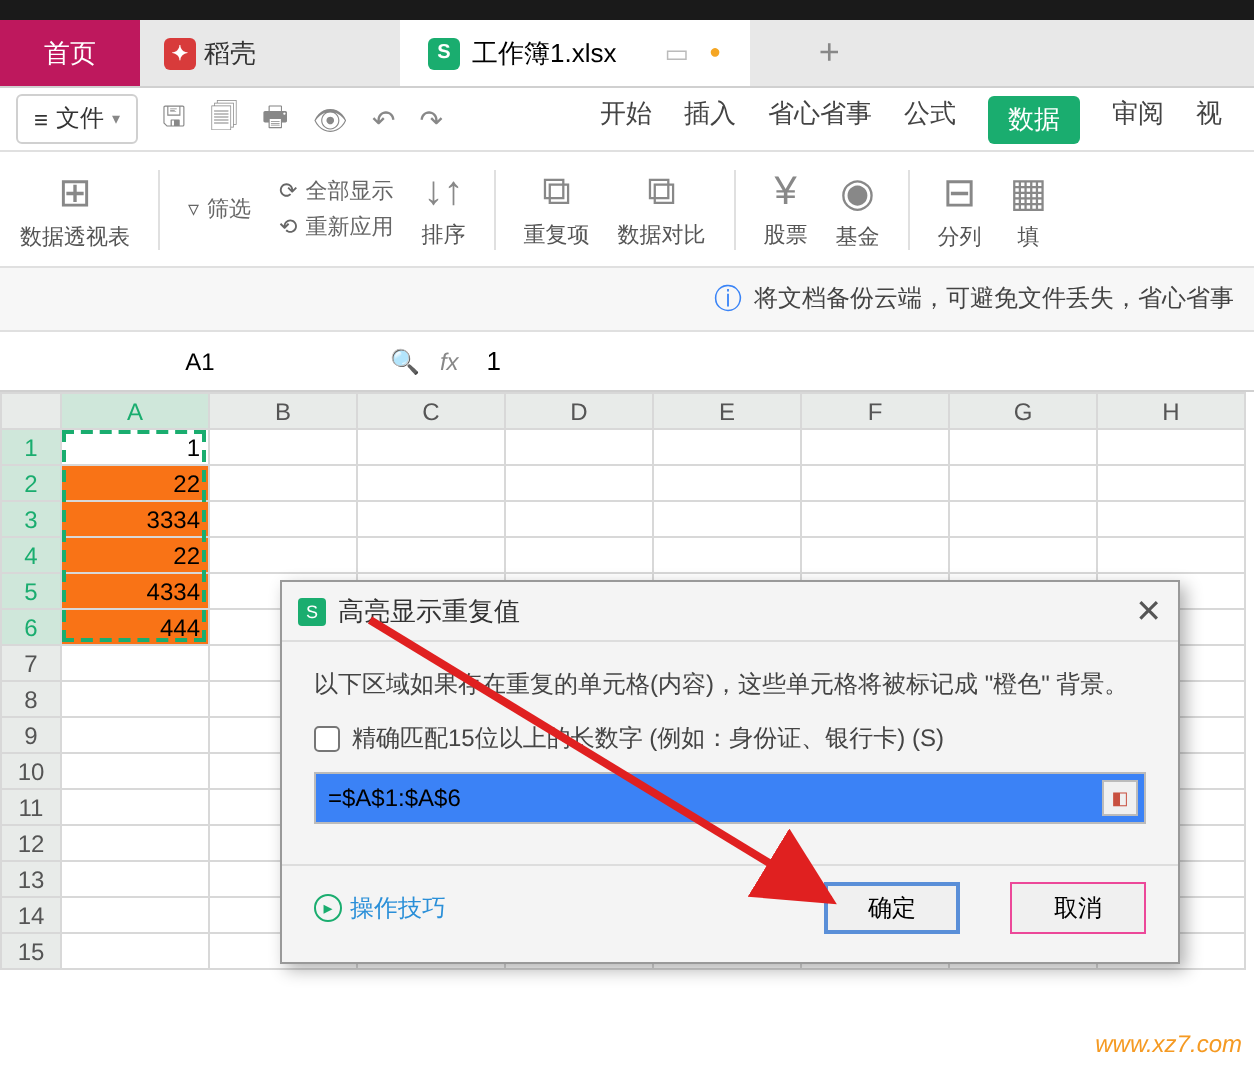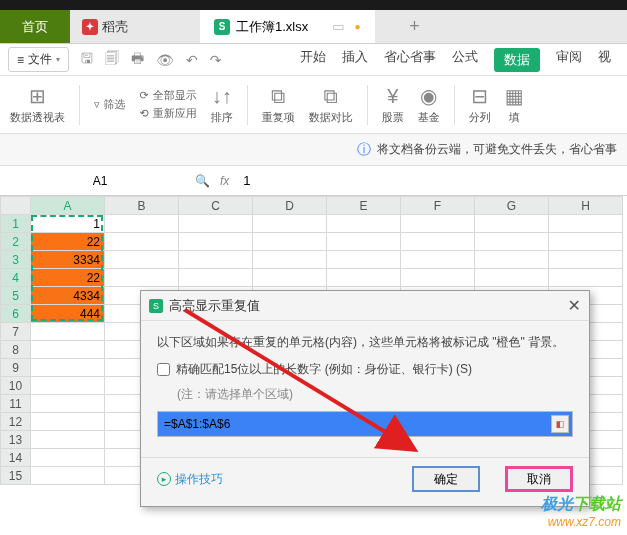"首页" .tab-home { background: #4d7c0f -> #be185d }
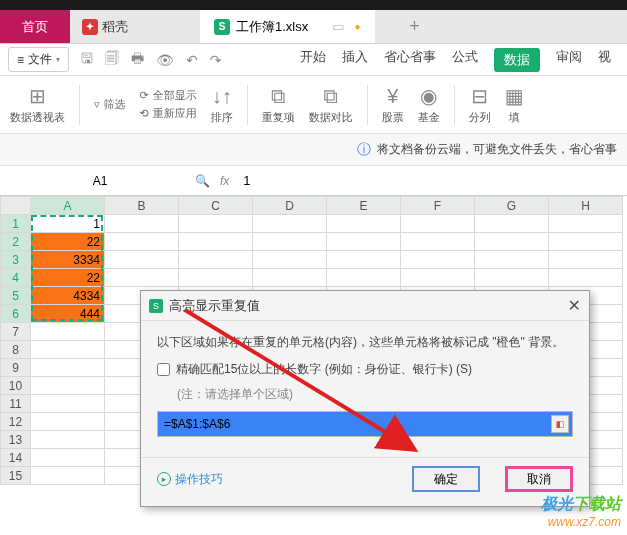"(注：请选择单个区域)" div.note { html: <div>(注：请选择单个区域)</div> -> none }
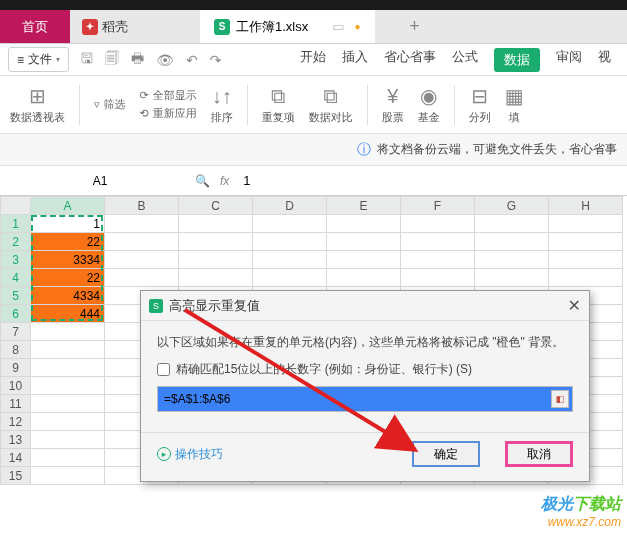"取消" .dlg-foot button { border: 3px solid #ec4899 -> 1px solid #ec4899 }
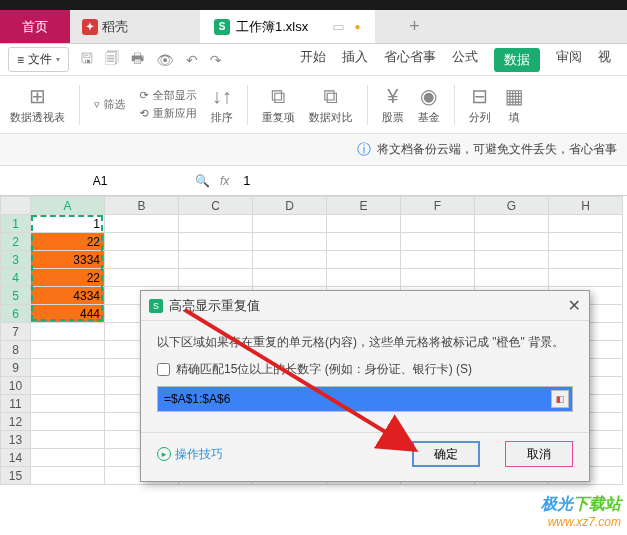"极光下载站" div.wm1 { html: <div> <span>极光</span><span>下载站</span> </div> -> none }
